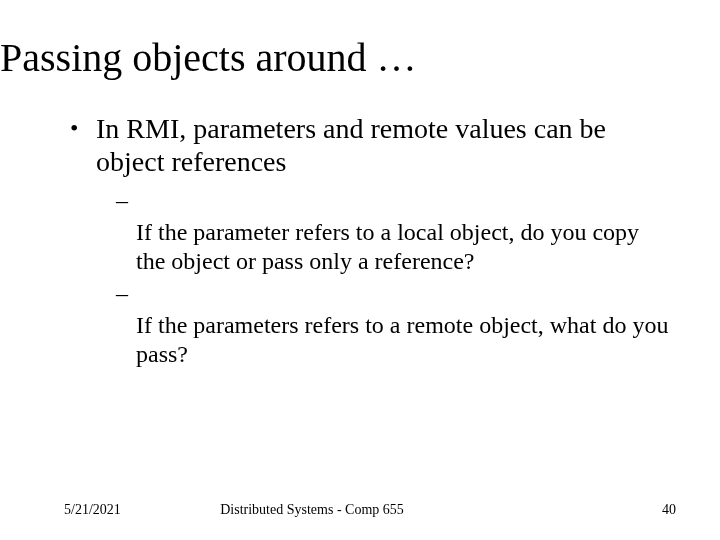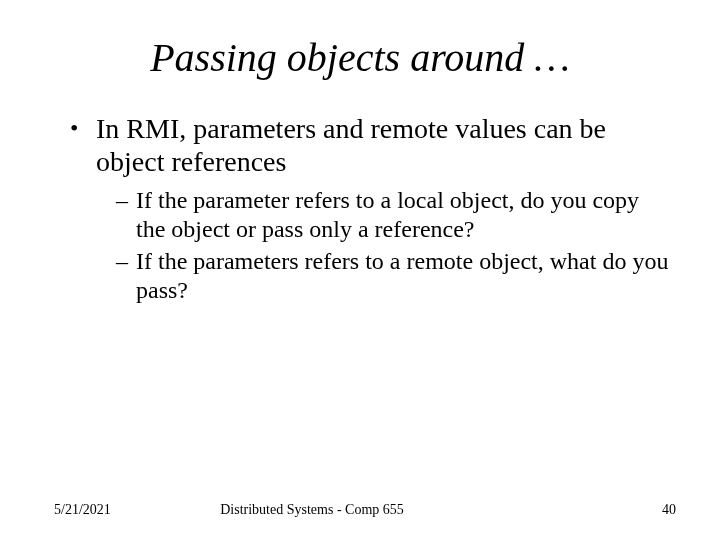"Passing objects around …" .title { font-style: italic -> none; text-align: center -> none }
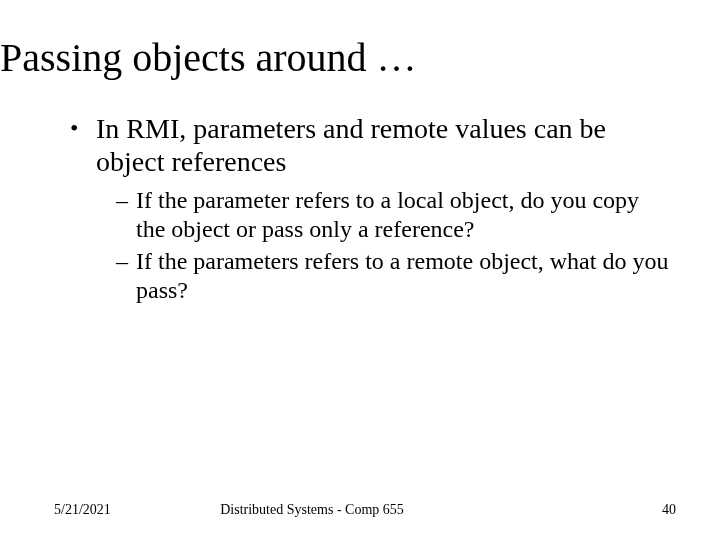"If the parameter refers to" .sub-text { margin-top: none -> 32px }
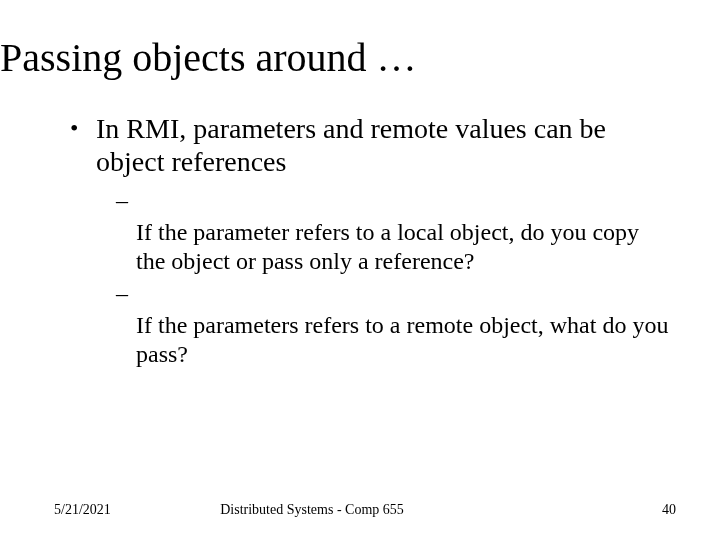"5/21/2021" .footer-date { left: 54px -> 64px }
